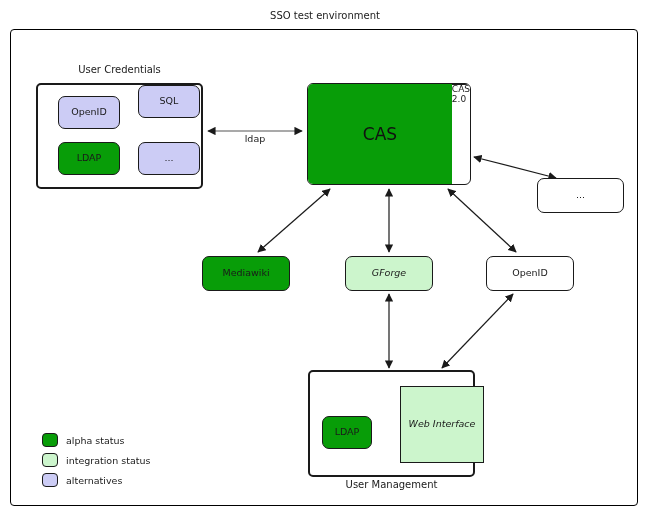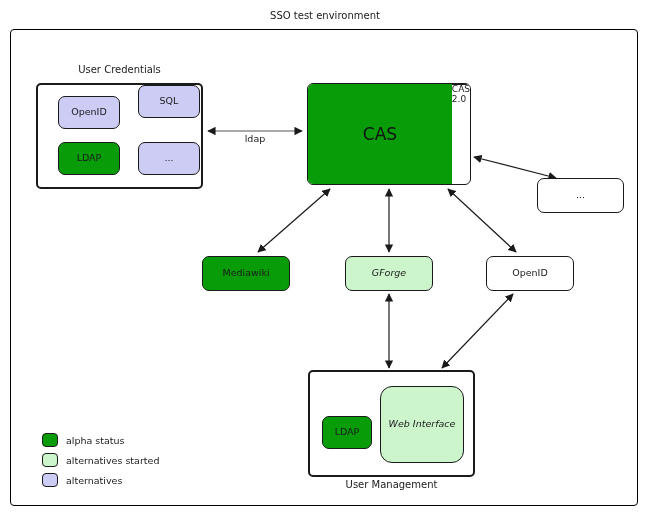"Web Interface" .n-integration.square { border-radius: 12px -> 0px; margin-left: none -> 20px }
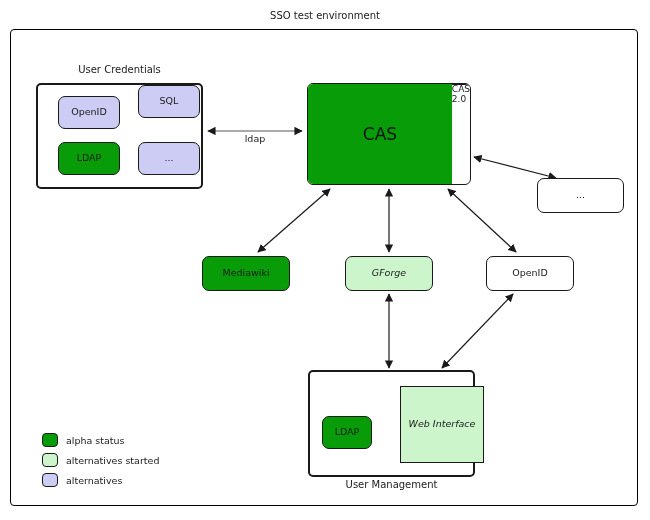"alternatives started" span.legend-text { text: alternatives started -> integration status }
